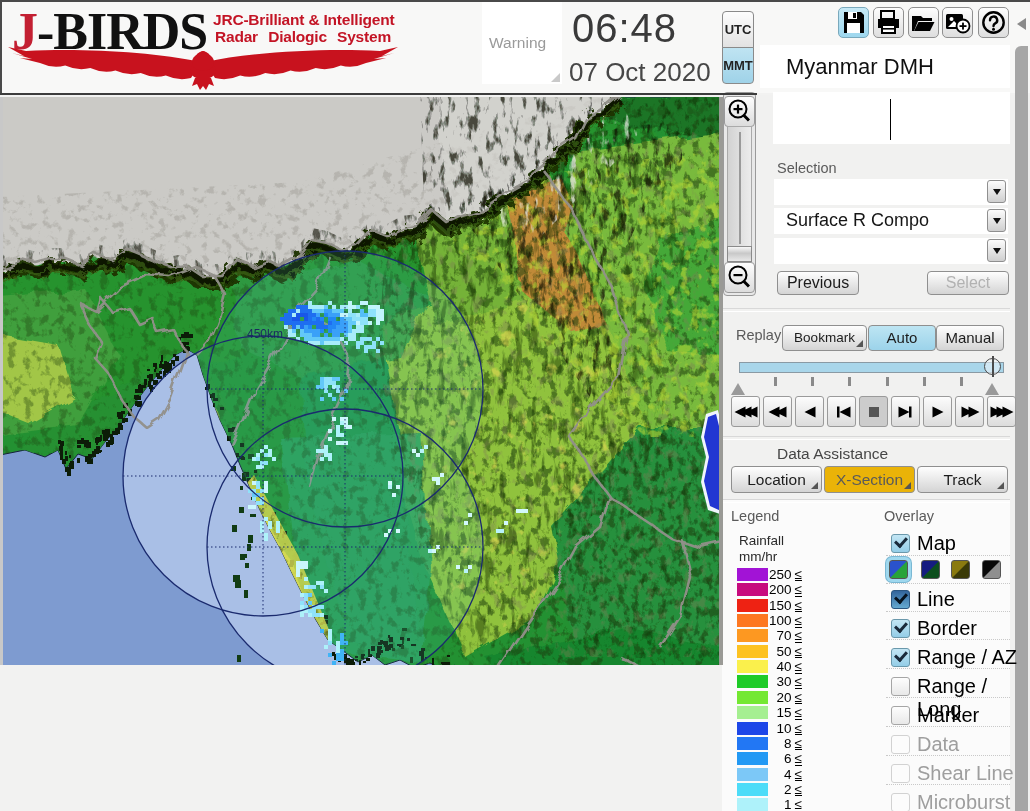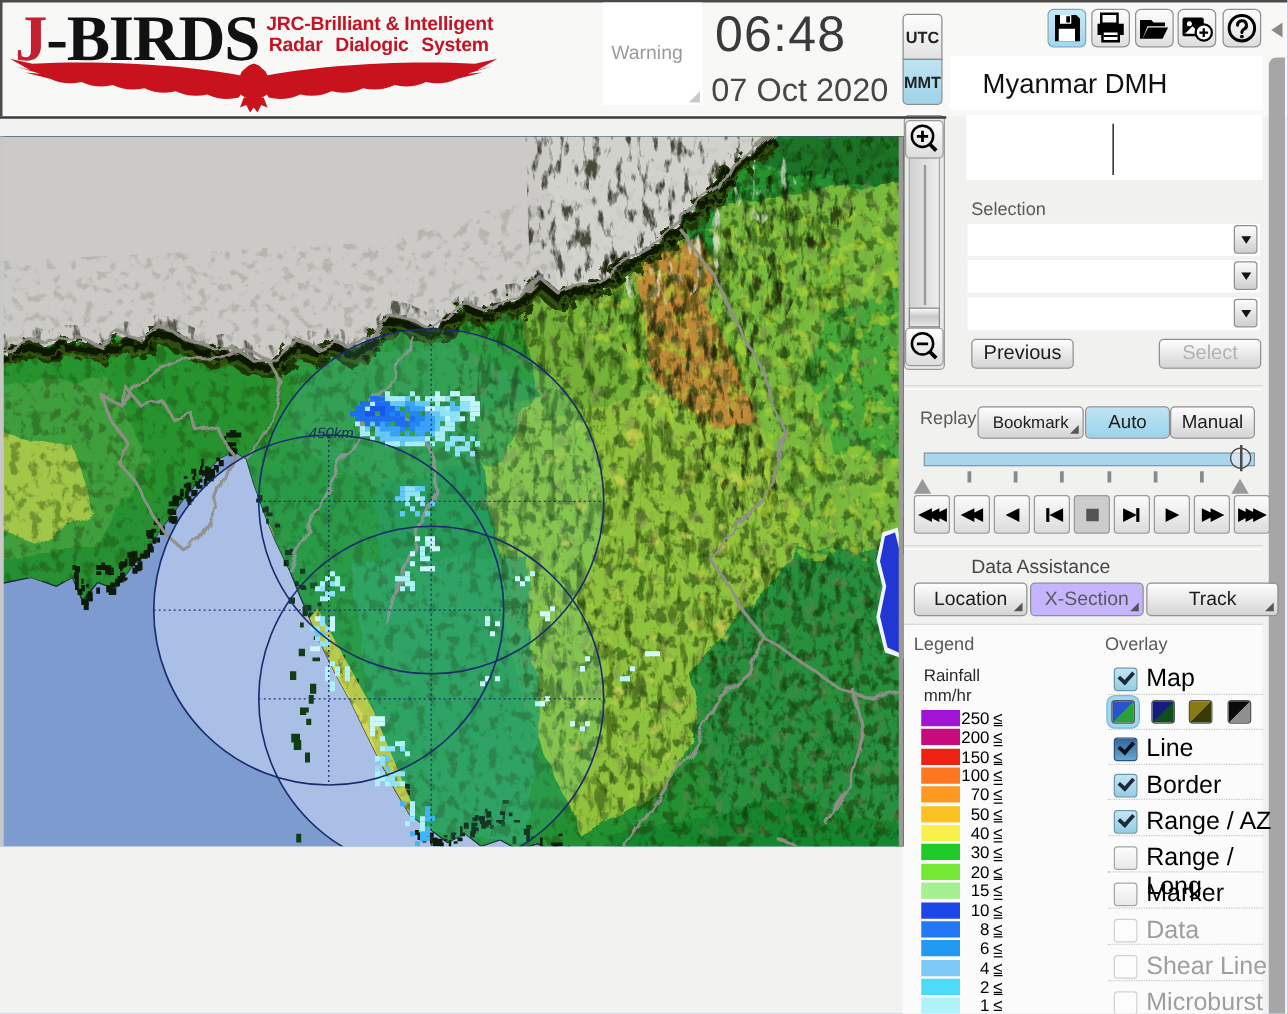"Surface R Compo" div.ddtext { html: none -> <div>Surface R Compo</div> }
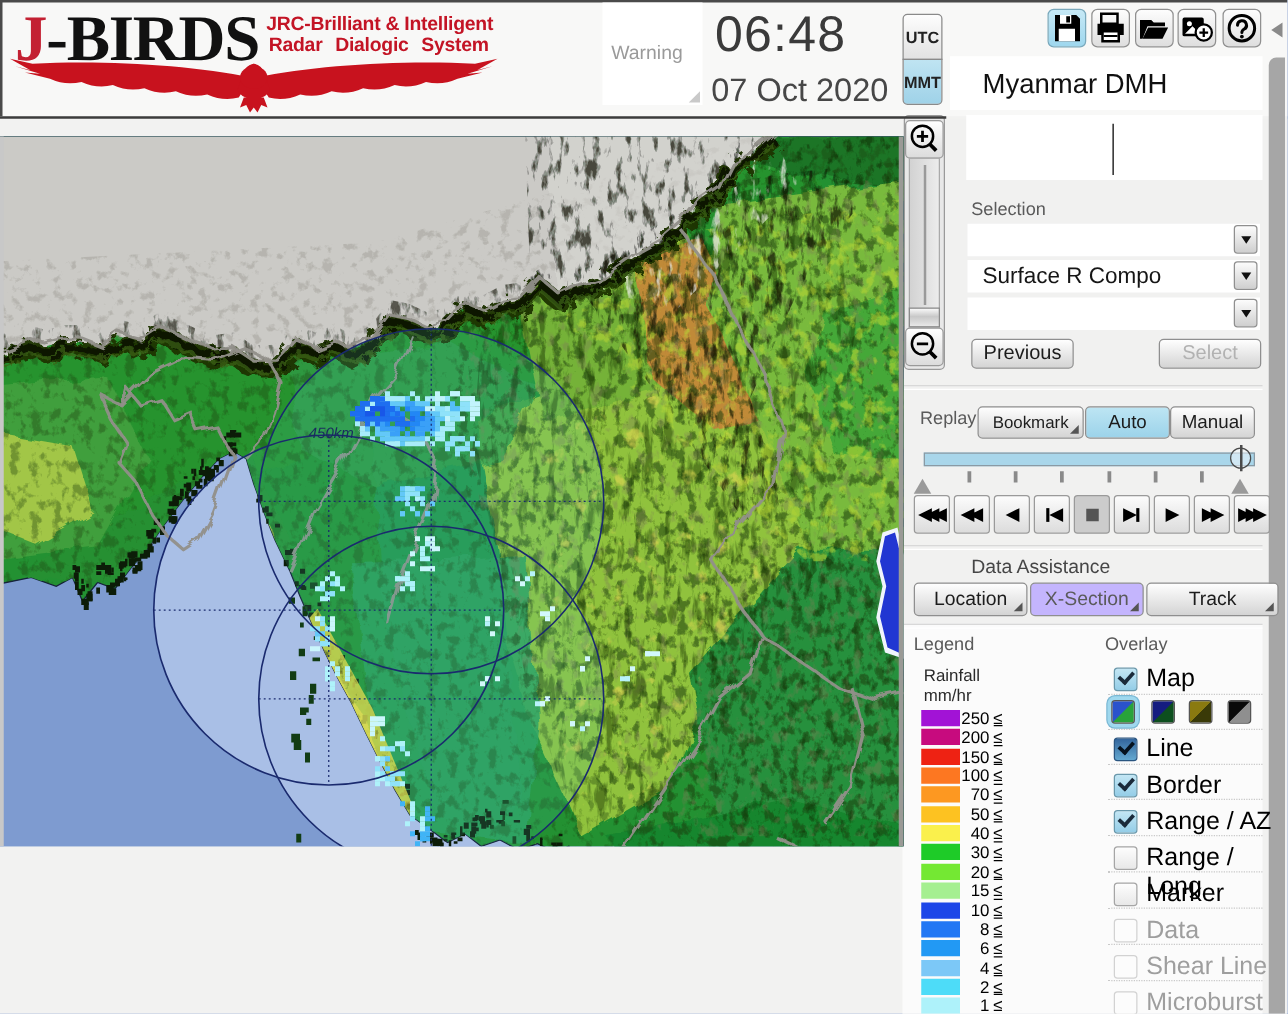"450km" div.abs { font-style: italic -> none; top: 109px -> 97px }
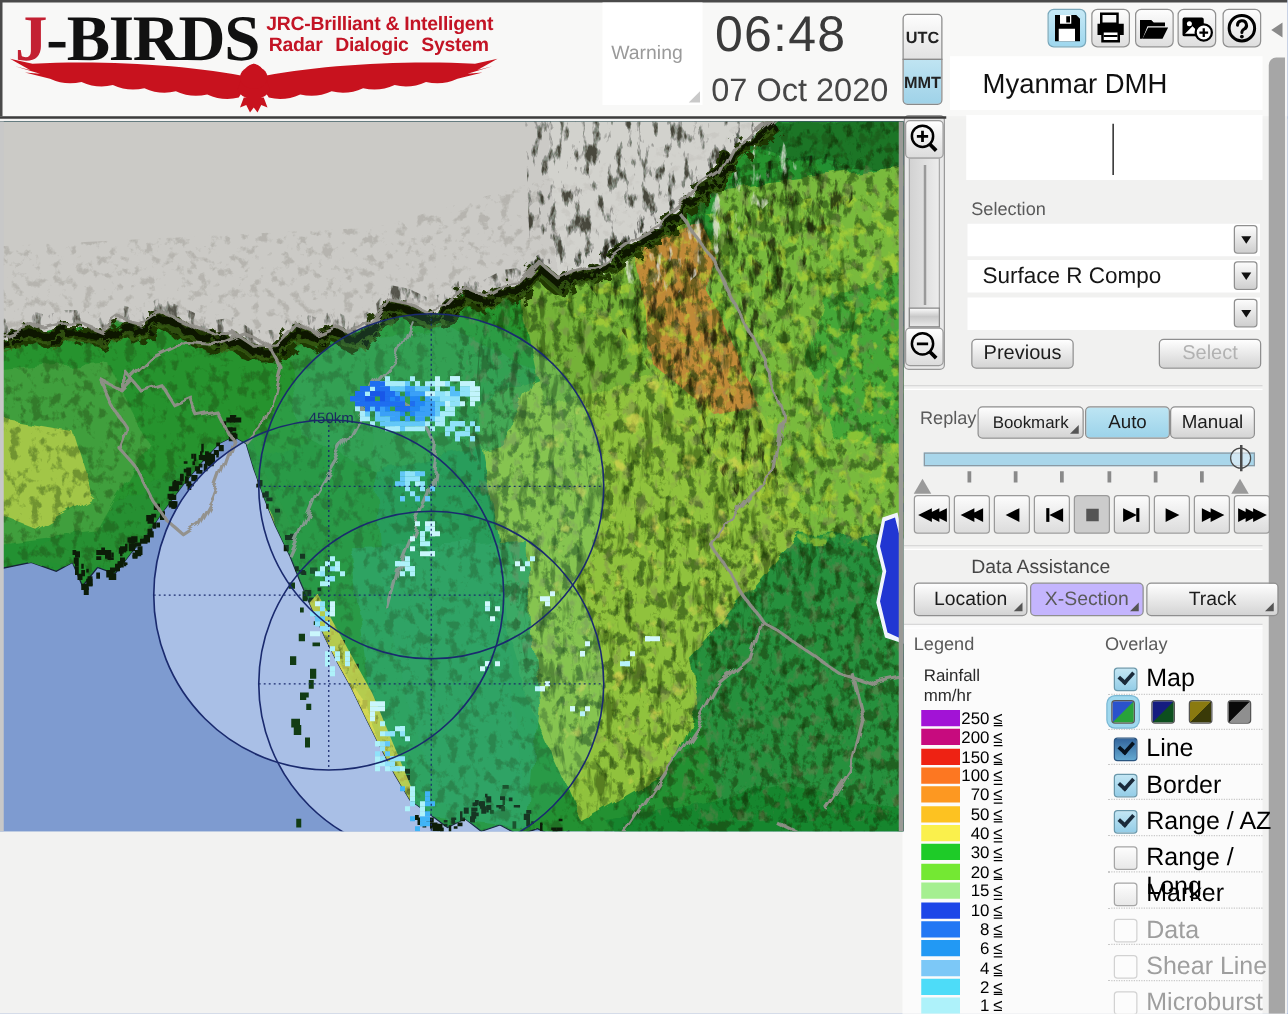"X-Section" .btn.press { background: #c4b5fd -> #eab308 }
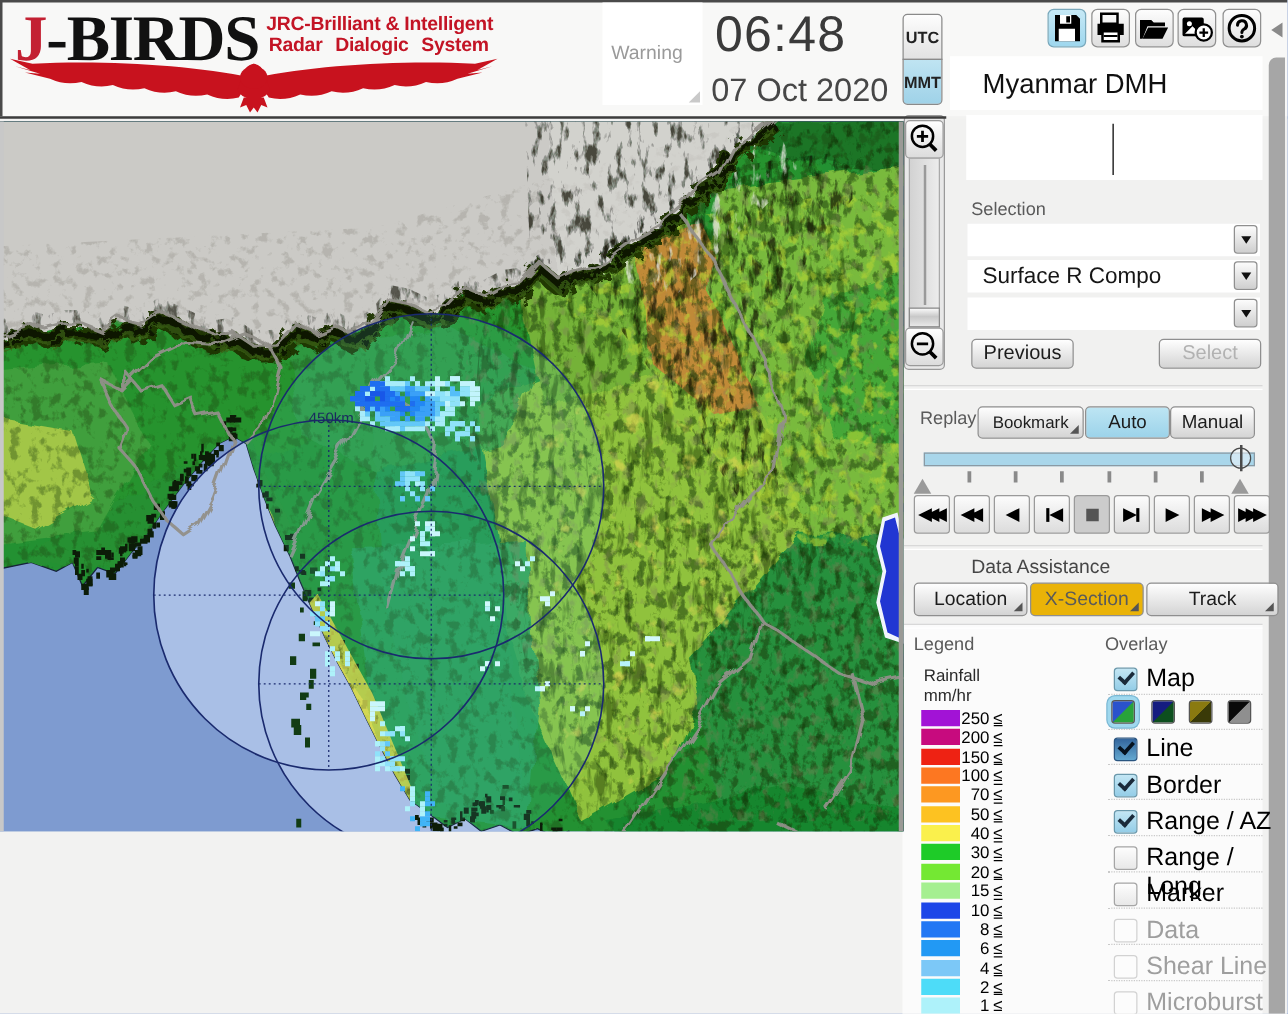"Track" #track { width: 106px -> 91px }
